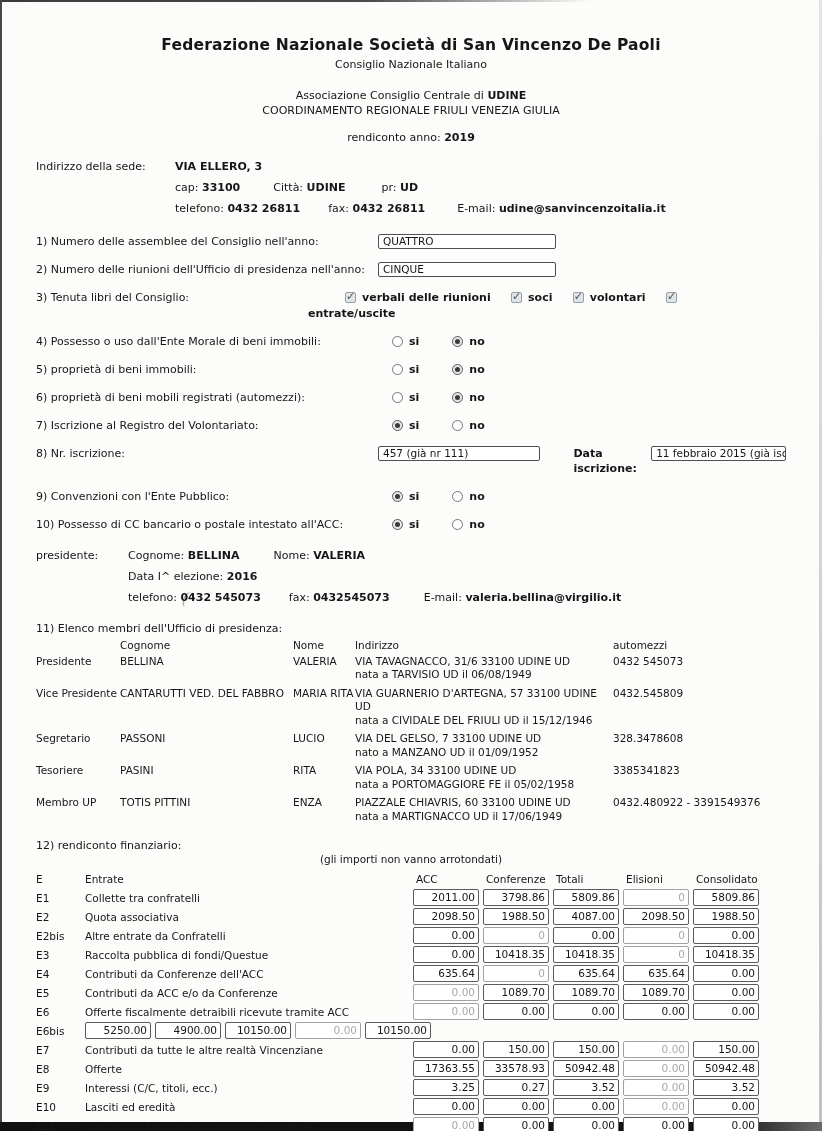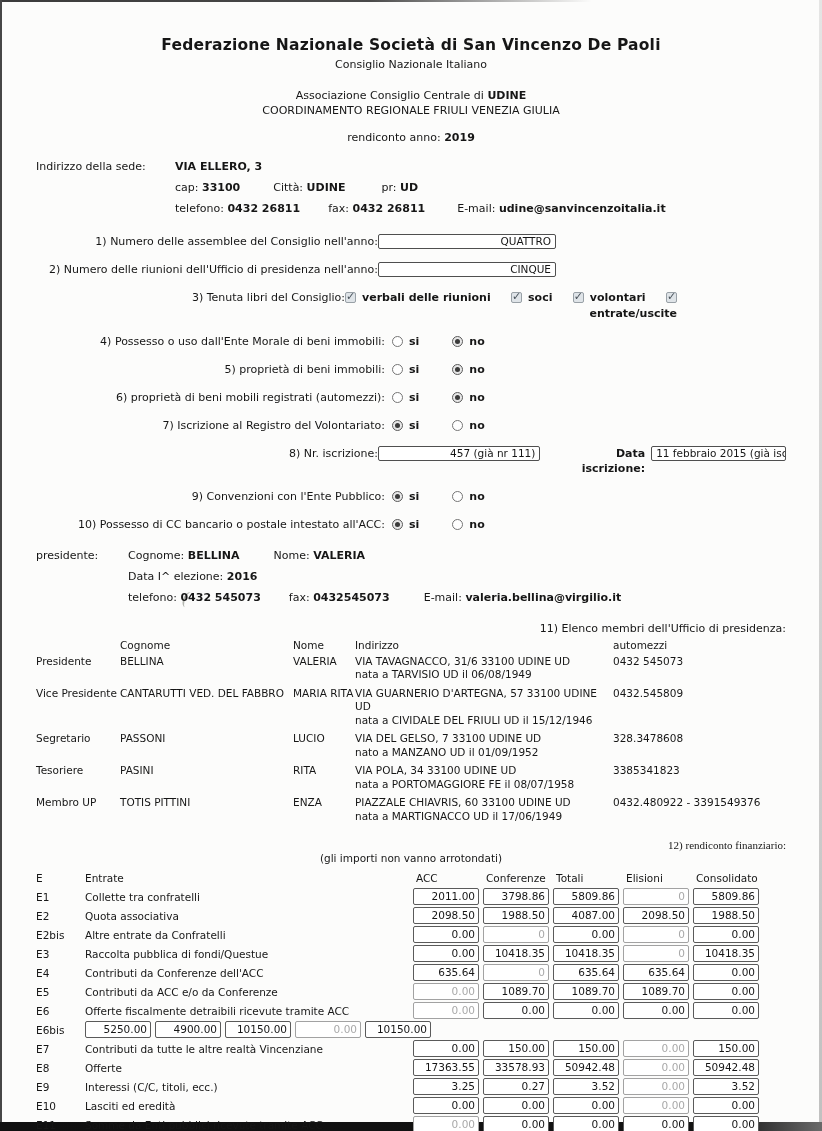"1) Numero delle assemblee del" .q-row { text-align: right -> none }
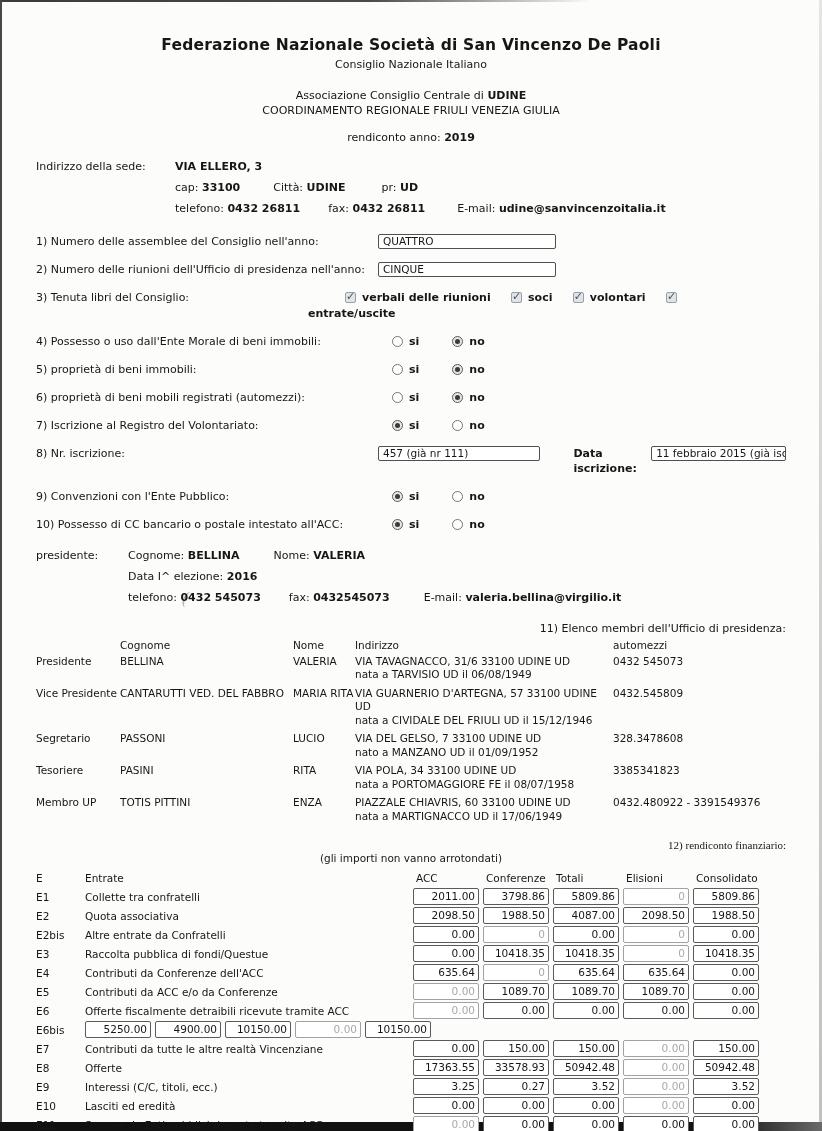"11) Elenco membri dell'Ufficio di" .m-heading { text-align: right -> left }
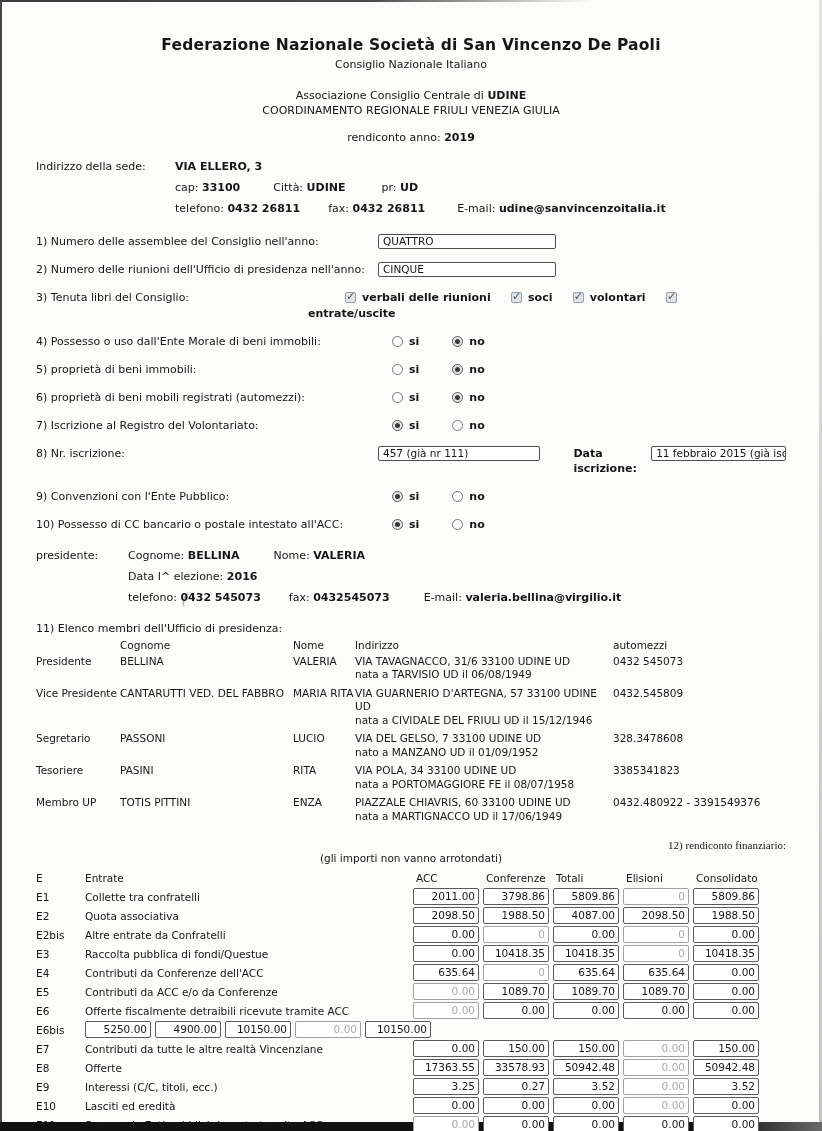"nata a PORTOMAGGIORE FE il" div { text: 08/07/1958 -> 05/02/1958 }
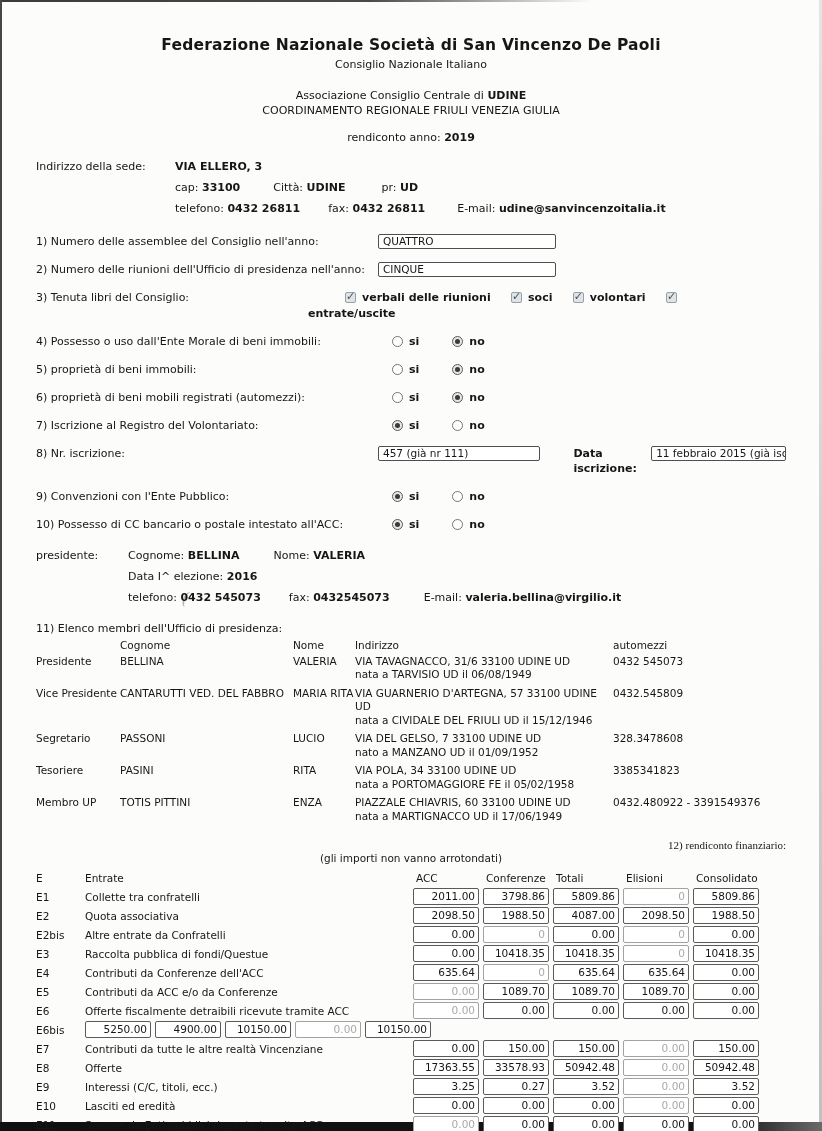"12) rendiconto finanziario:" .r-heading { font-family: Liberation Serif, serif -> none; text-align: right -> left }
